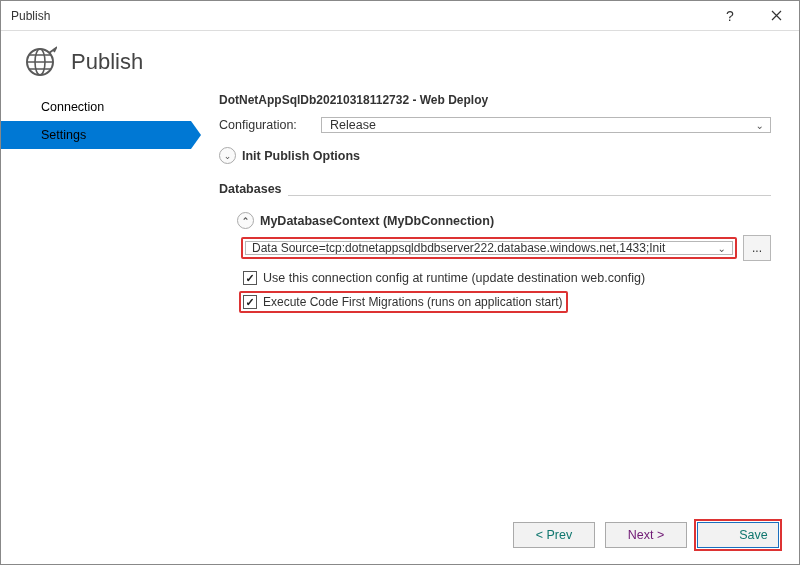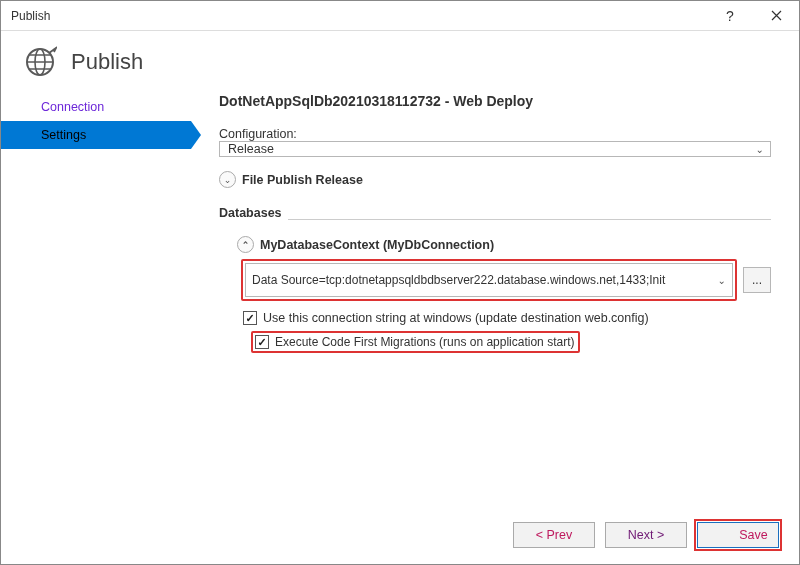"Connection" .side-item { color: #6d28d9 -> #000000 }
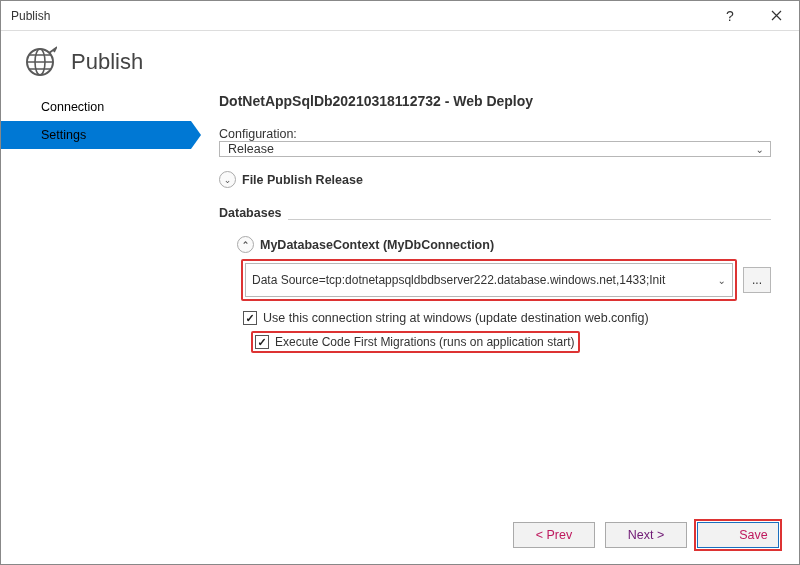"DotNetAppSqlDb20210318112732 - Web" .profile-title { font-size: 14px -> 12px; margin-bottom: 18px -> 10px }
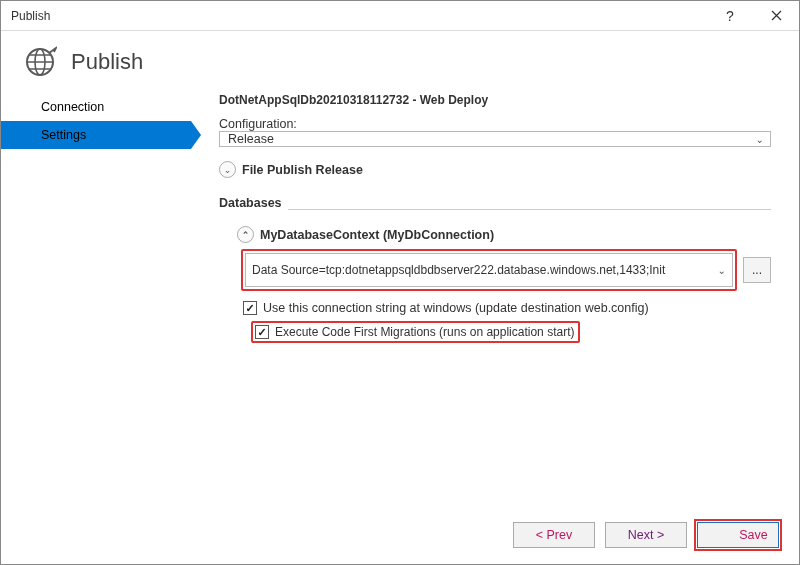"Configuration:" .row { align-items: none -> center; flex-direction: column -> none }
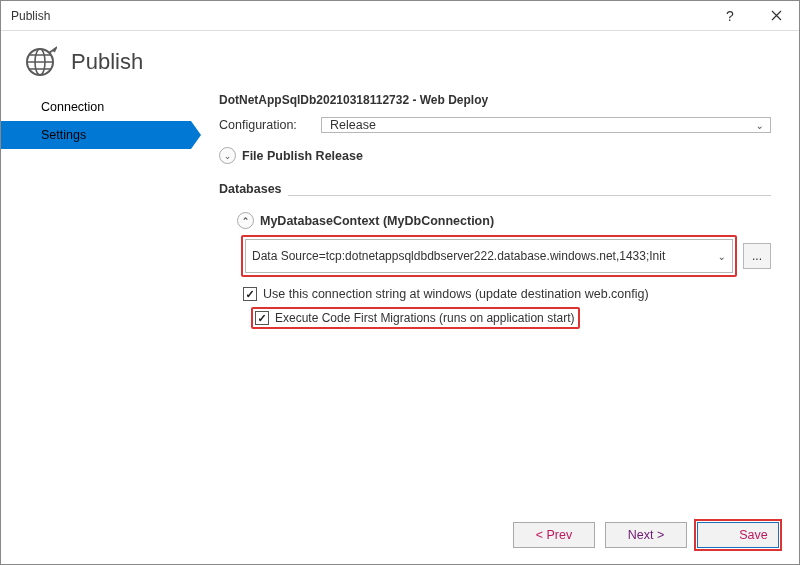"File Publish Release" span.expand-label { text: File Publish Release -> Init Publish Options }
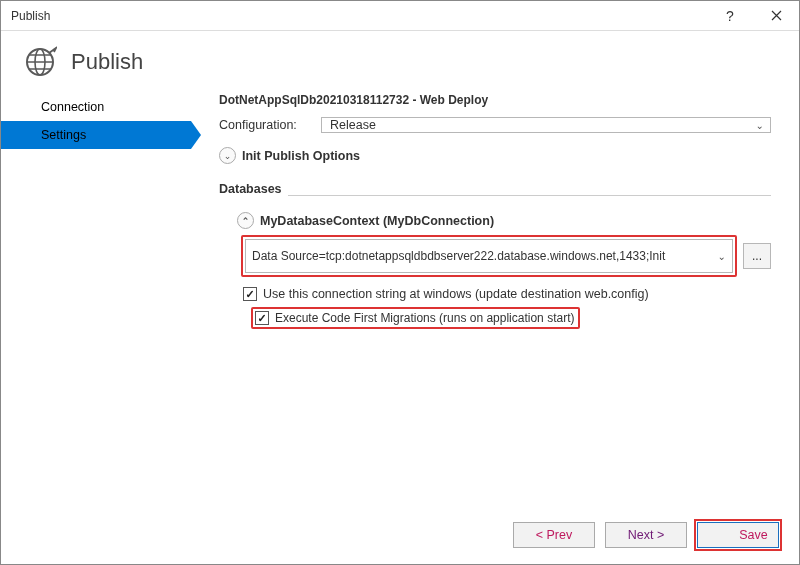"Data" .conn-combo { height: 34px -> 14px }
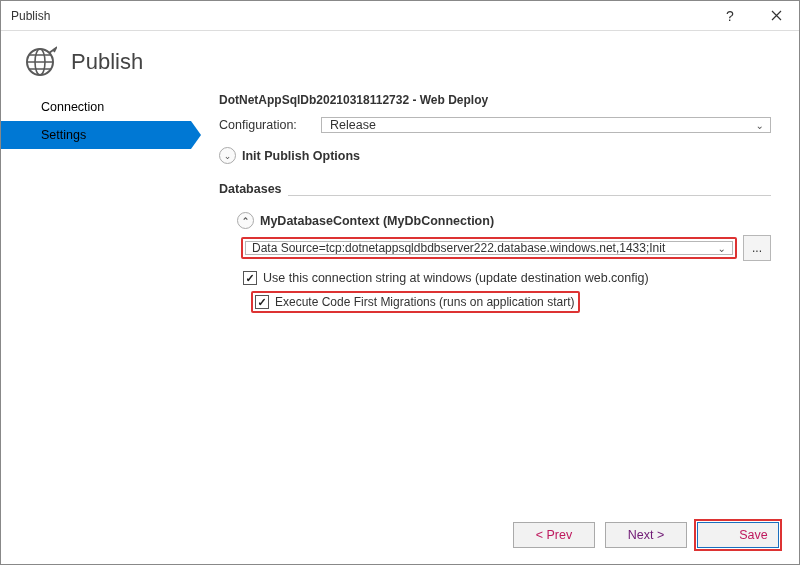"Use this connection string at" span { text: string at windows -> config at runtime }
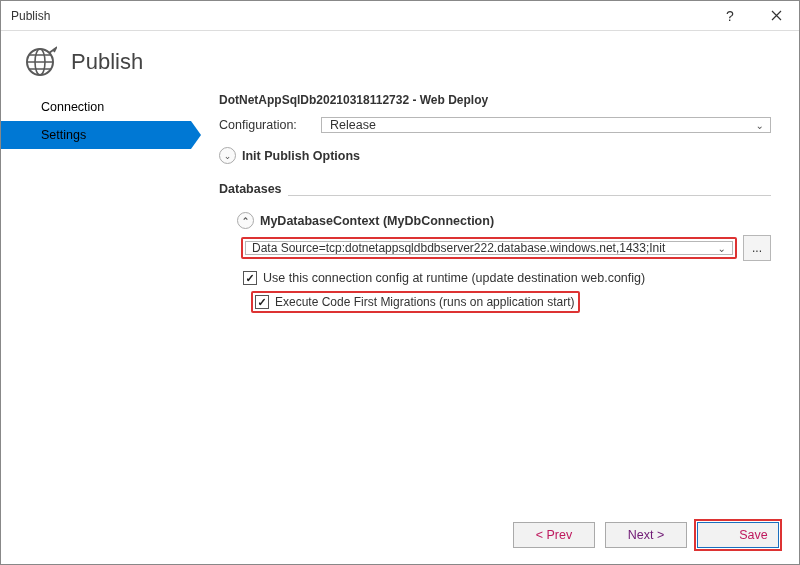"Execute Code First Migrations (runs" .chk-highlight { margin-left: 12px -> none }
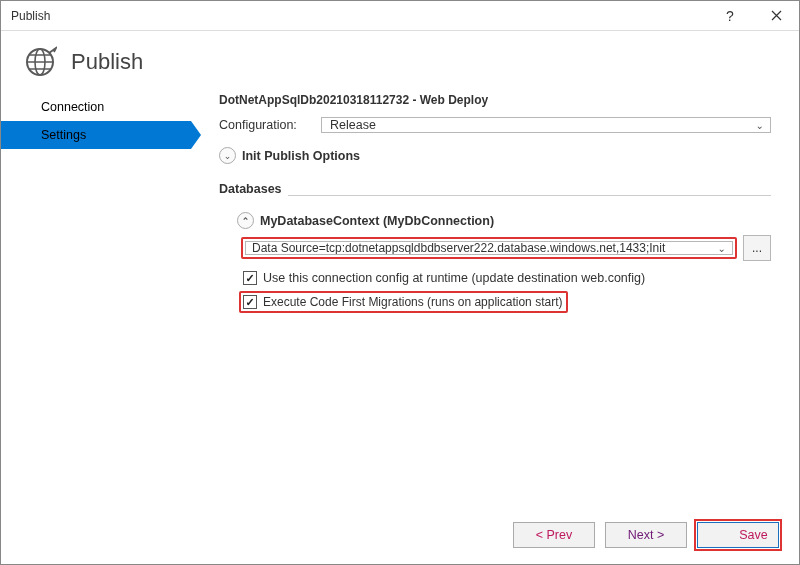"< Prev" .btn { color: #be185d -> #0f766e }
